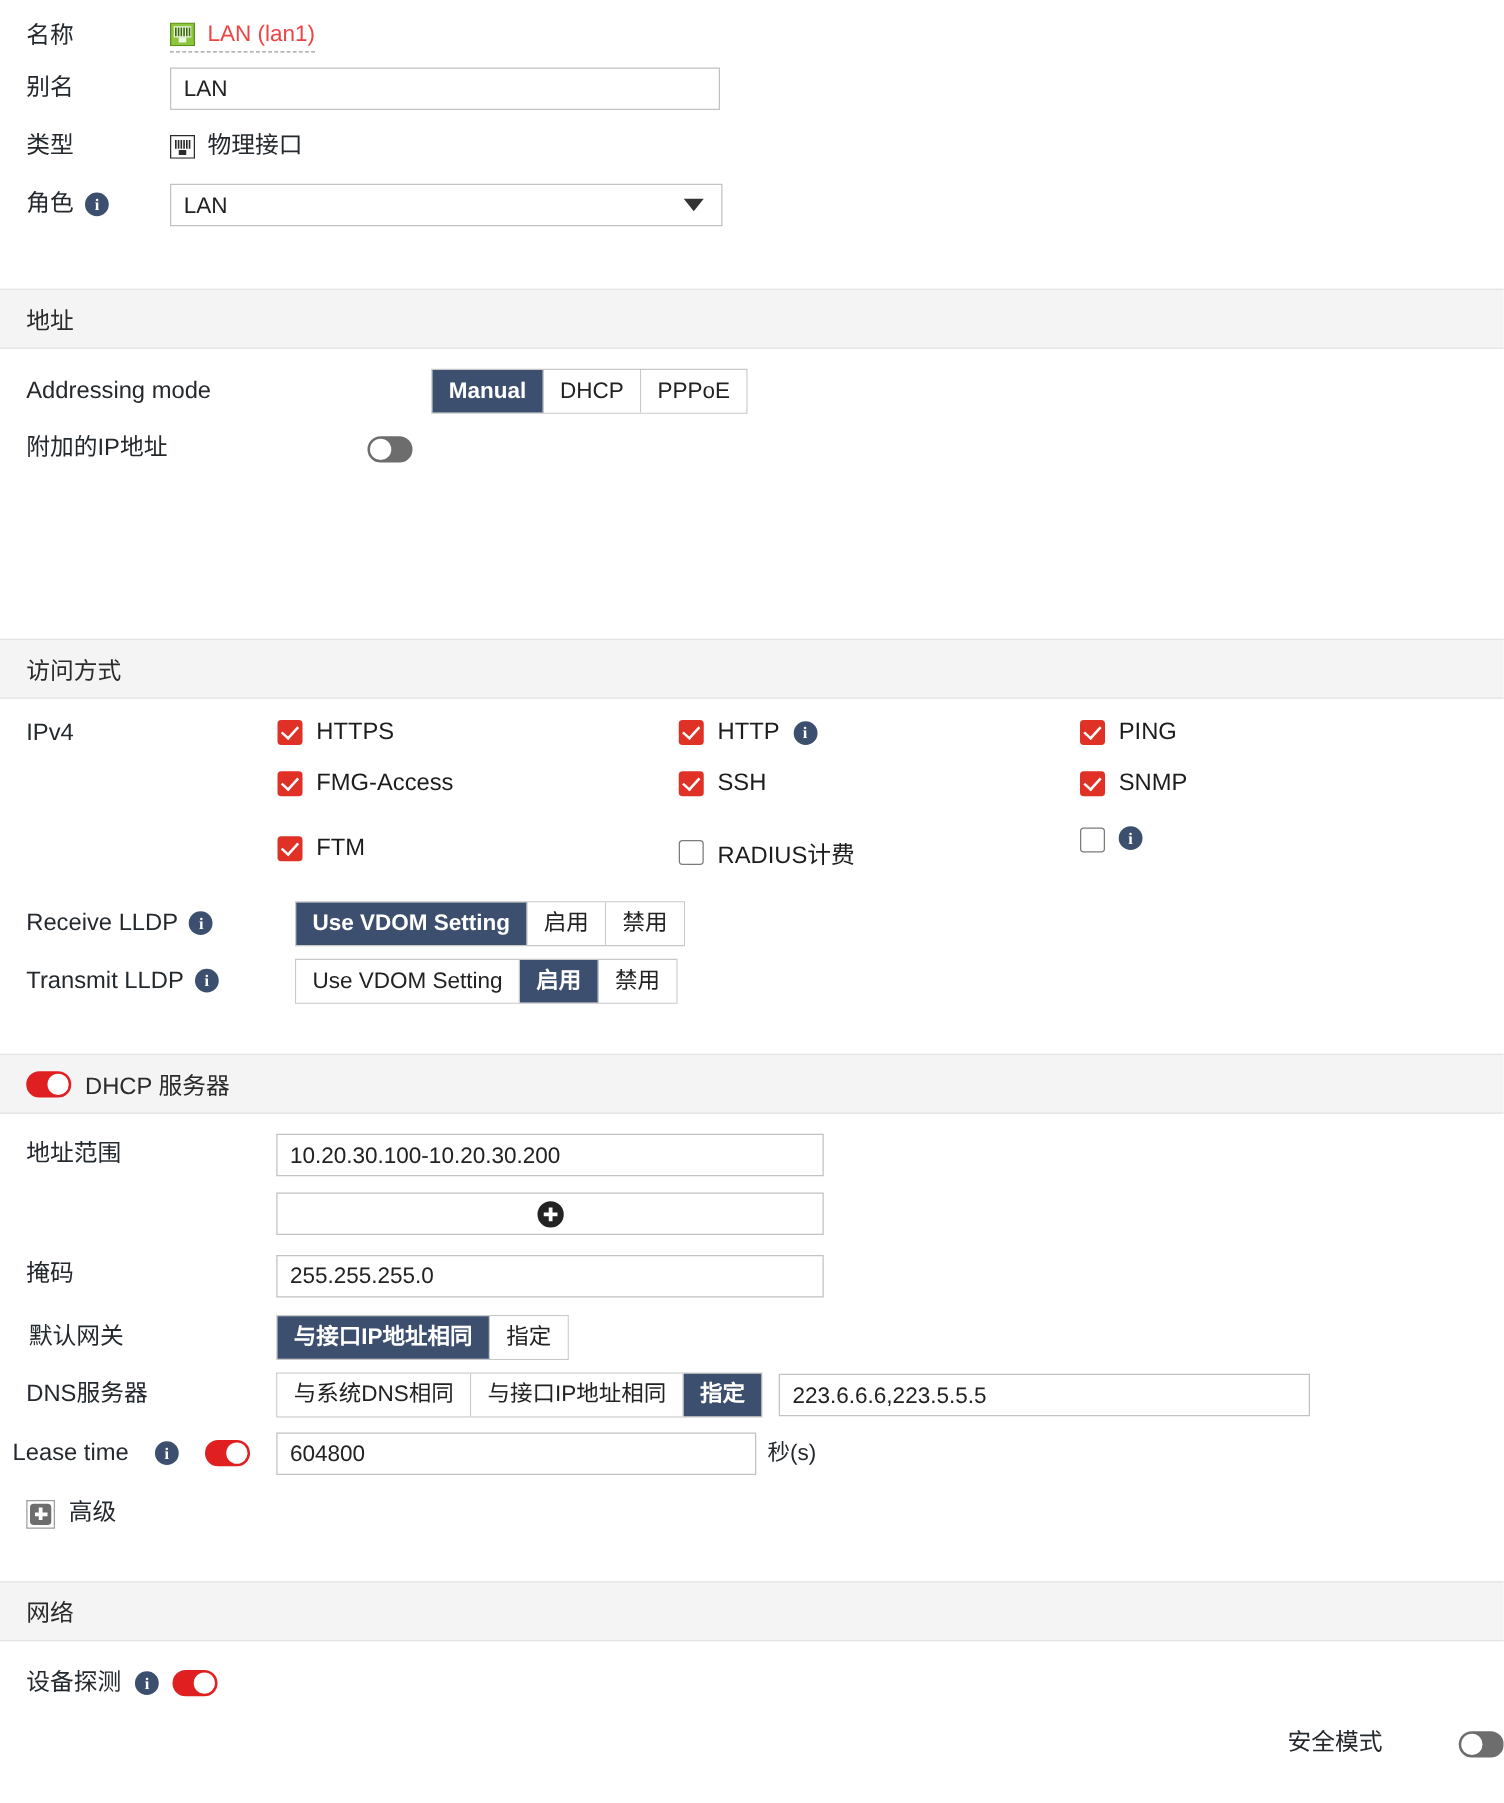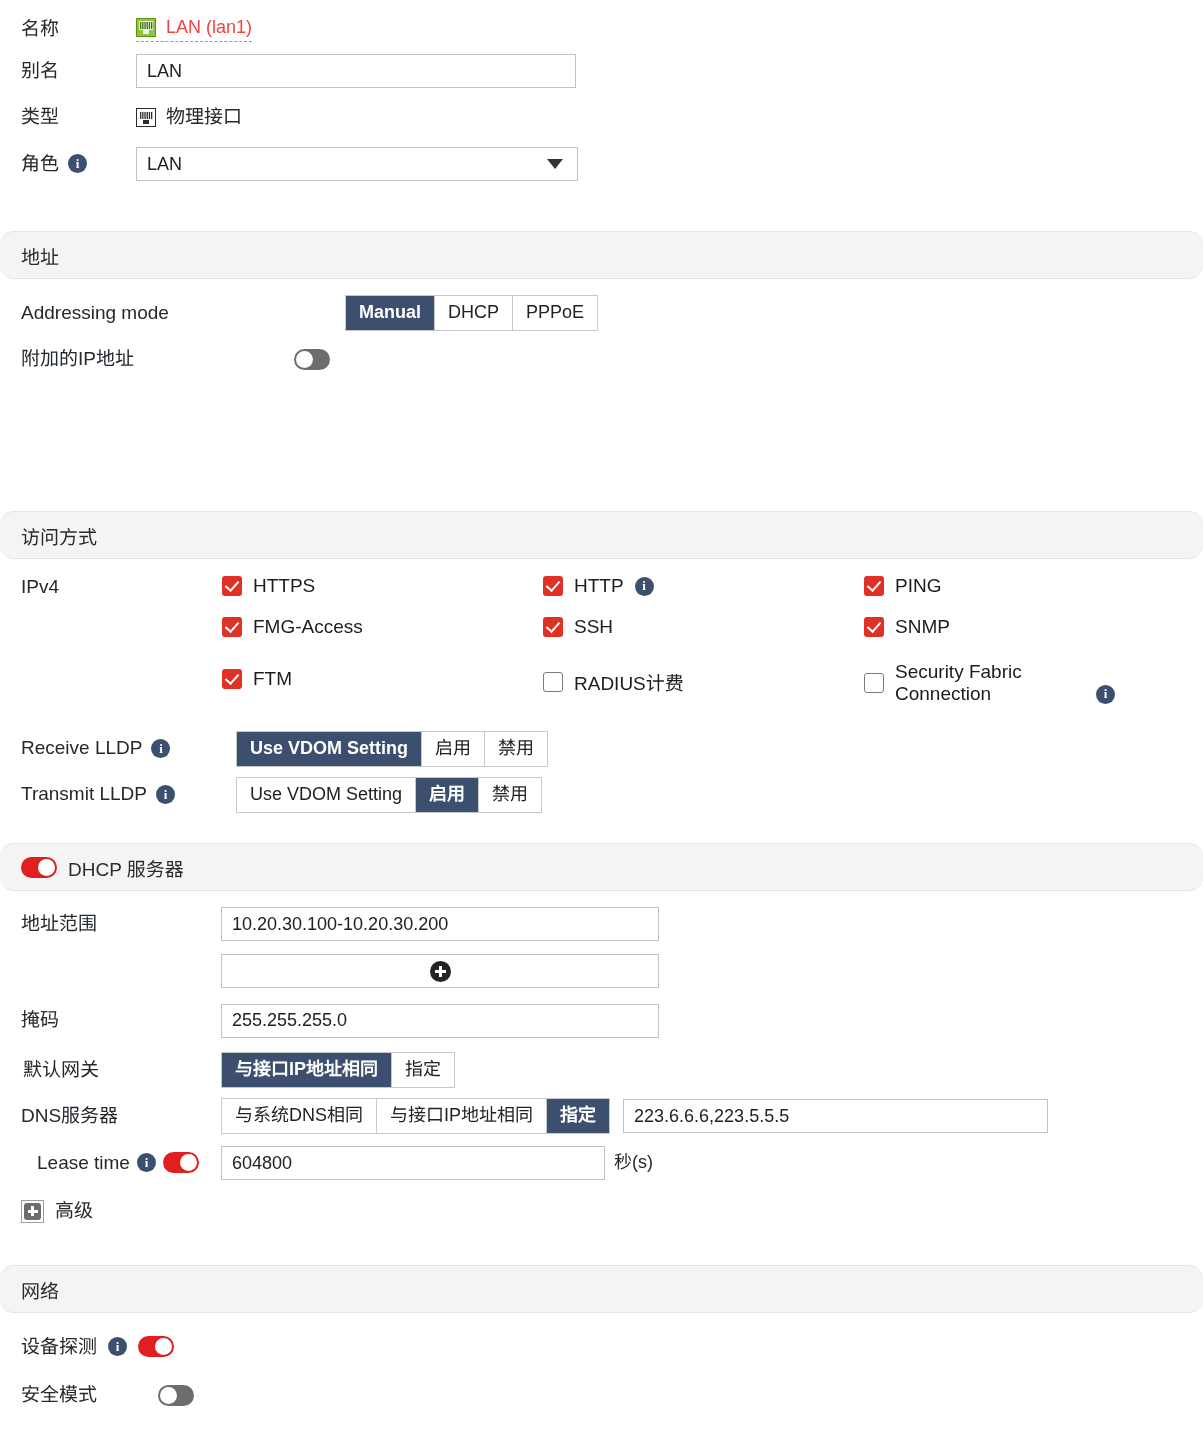"地址" .section-head { border-radius: 14px -> none }
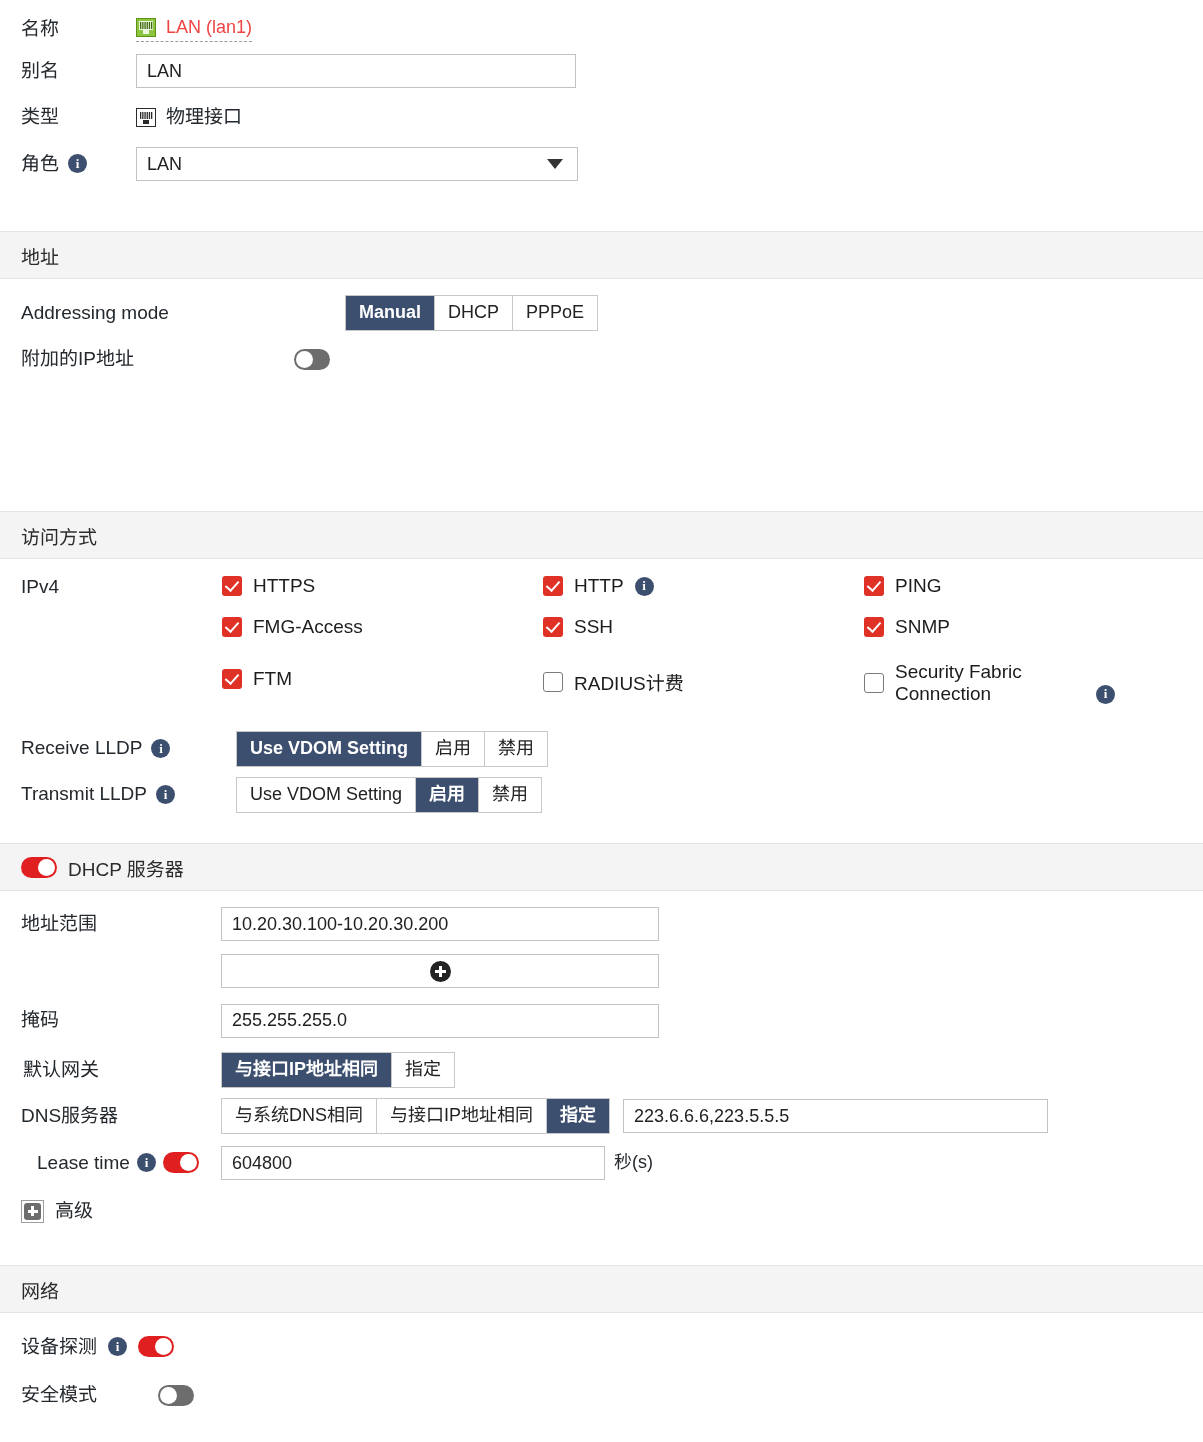"Security Fabric Connection" span { html: <span>Security Fabric Connection</span> -> none }
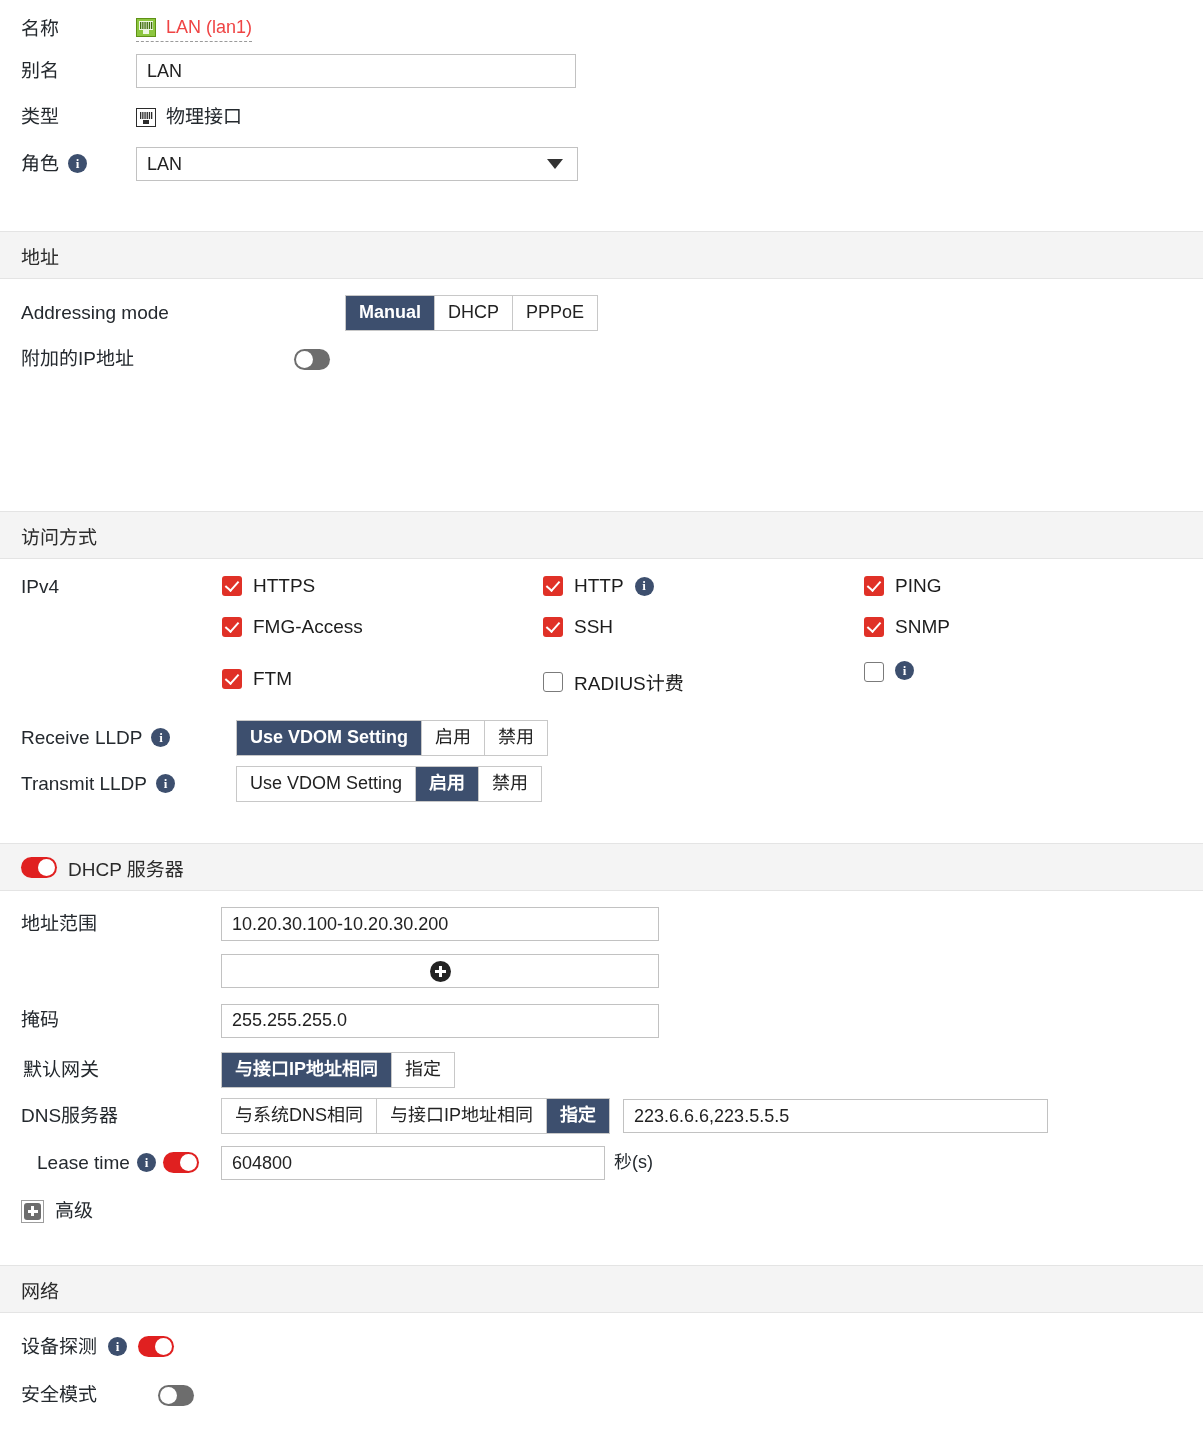"Lease time" div.label { gap: 7px -> 21px; padding-left: 37px -> 10px }
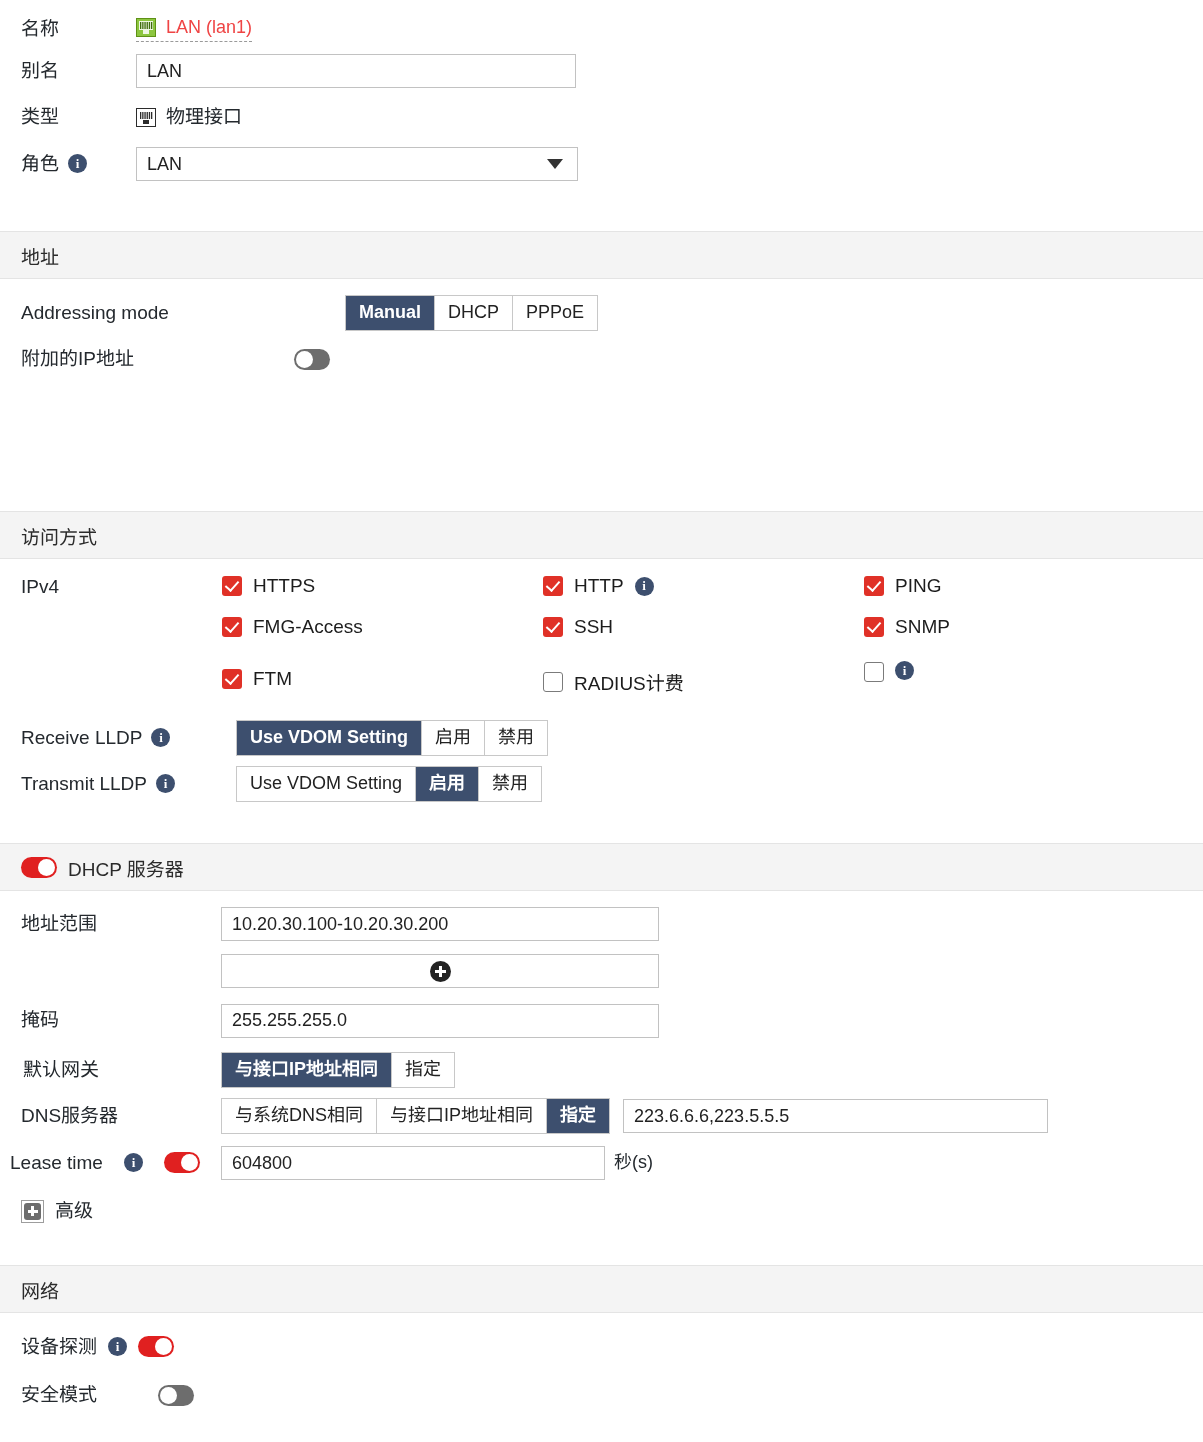"安全模式" div.row { justify-content: none -> flex-end }
